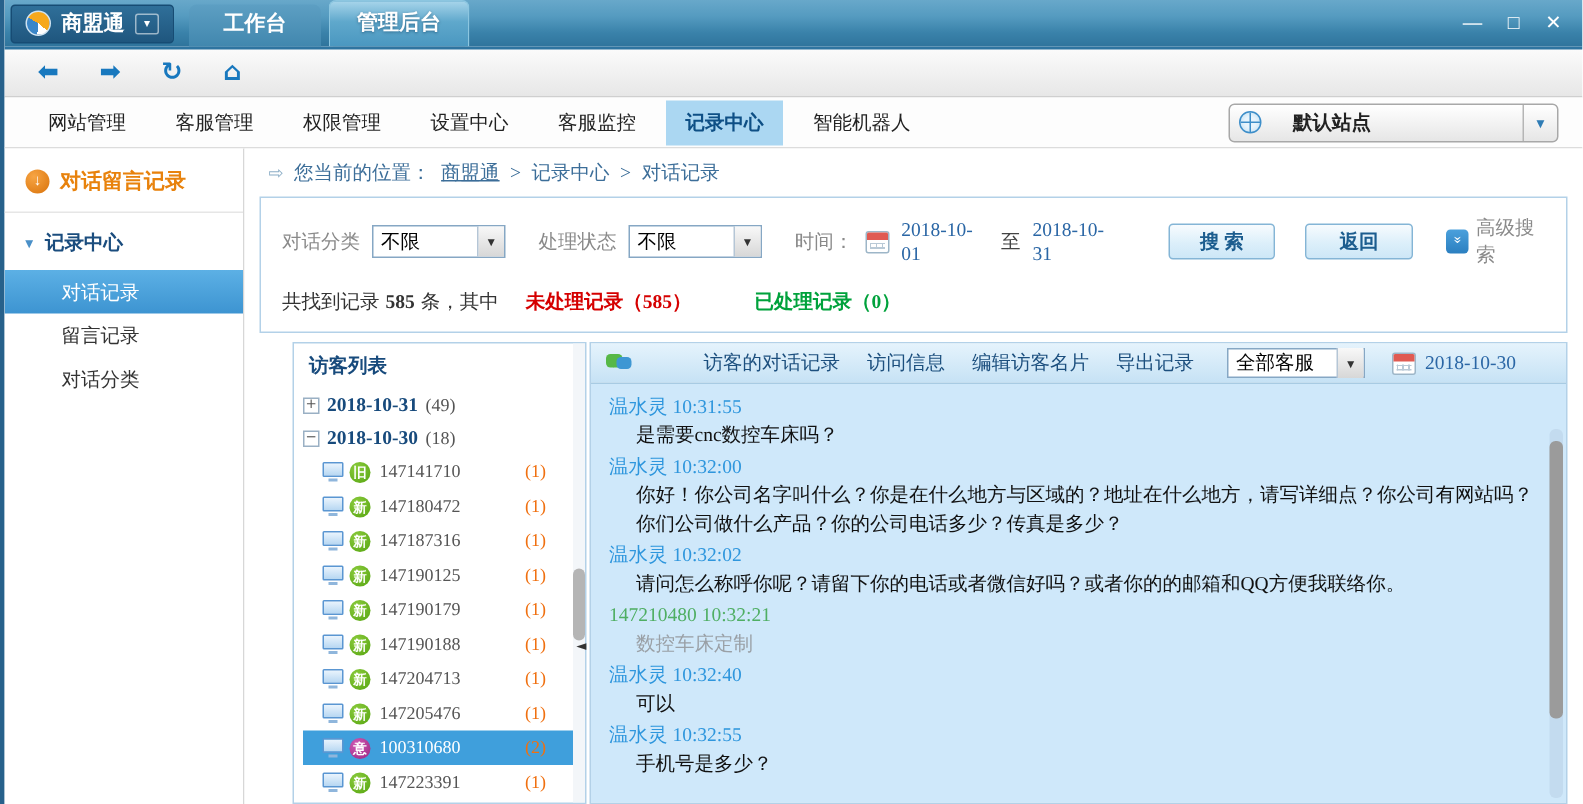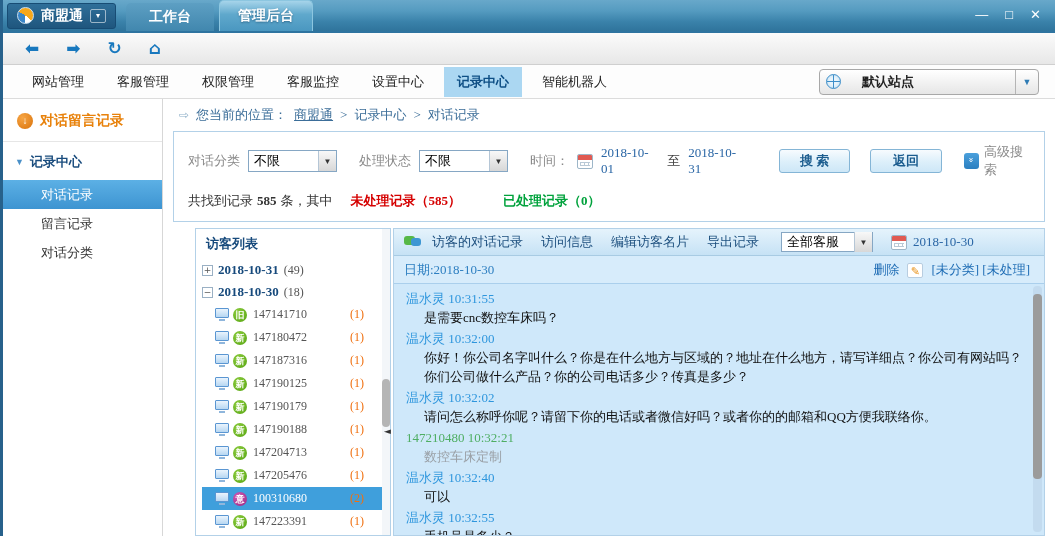"客服监控" span.menu-item { order: before "设置中心" -> after "设置中心" }
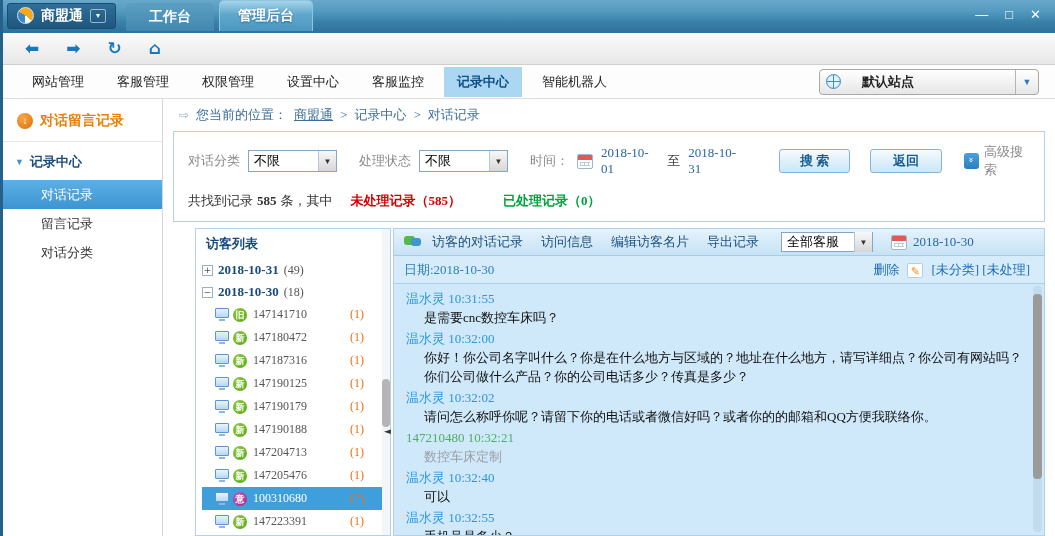"访客的对话记录" span { margin-left: none -> 37px }
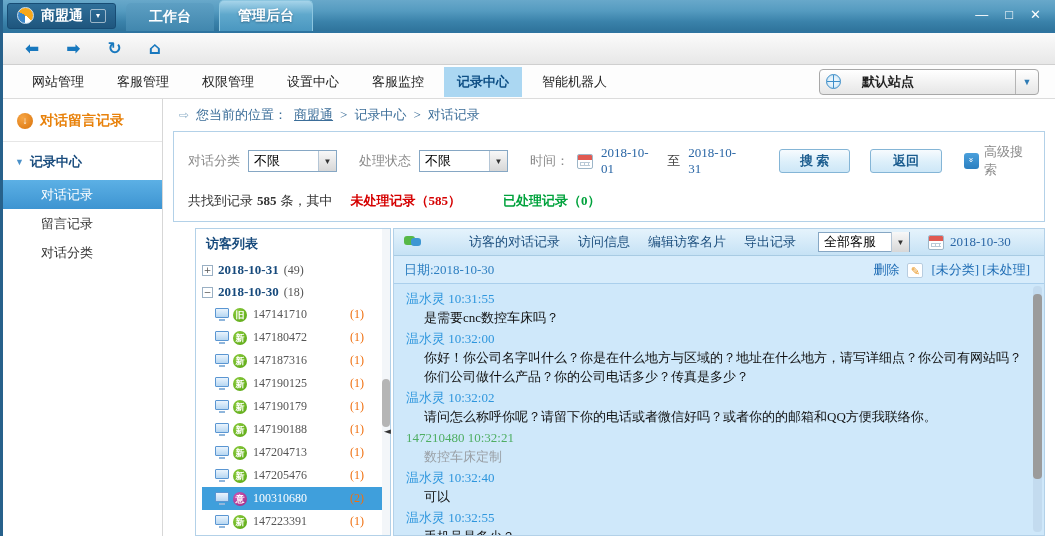"日期:2018-10-30" div.session-head { html: <div> <span>日期:2018-10-30</span> <span> <span>删除</span> <span>✎</span> <span>[未分类] [未处理]</span> </span> </div> -> none }
